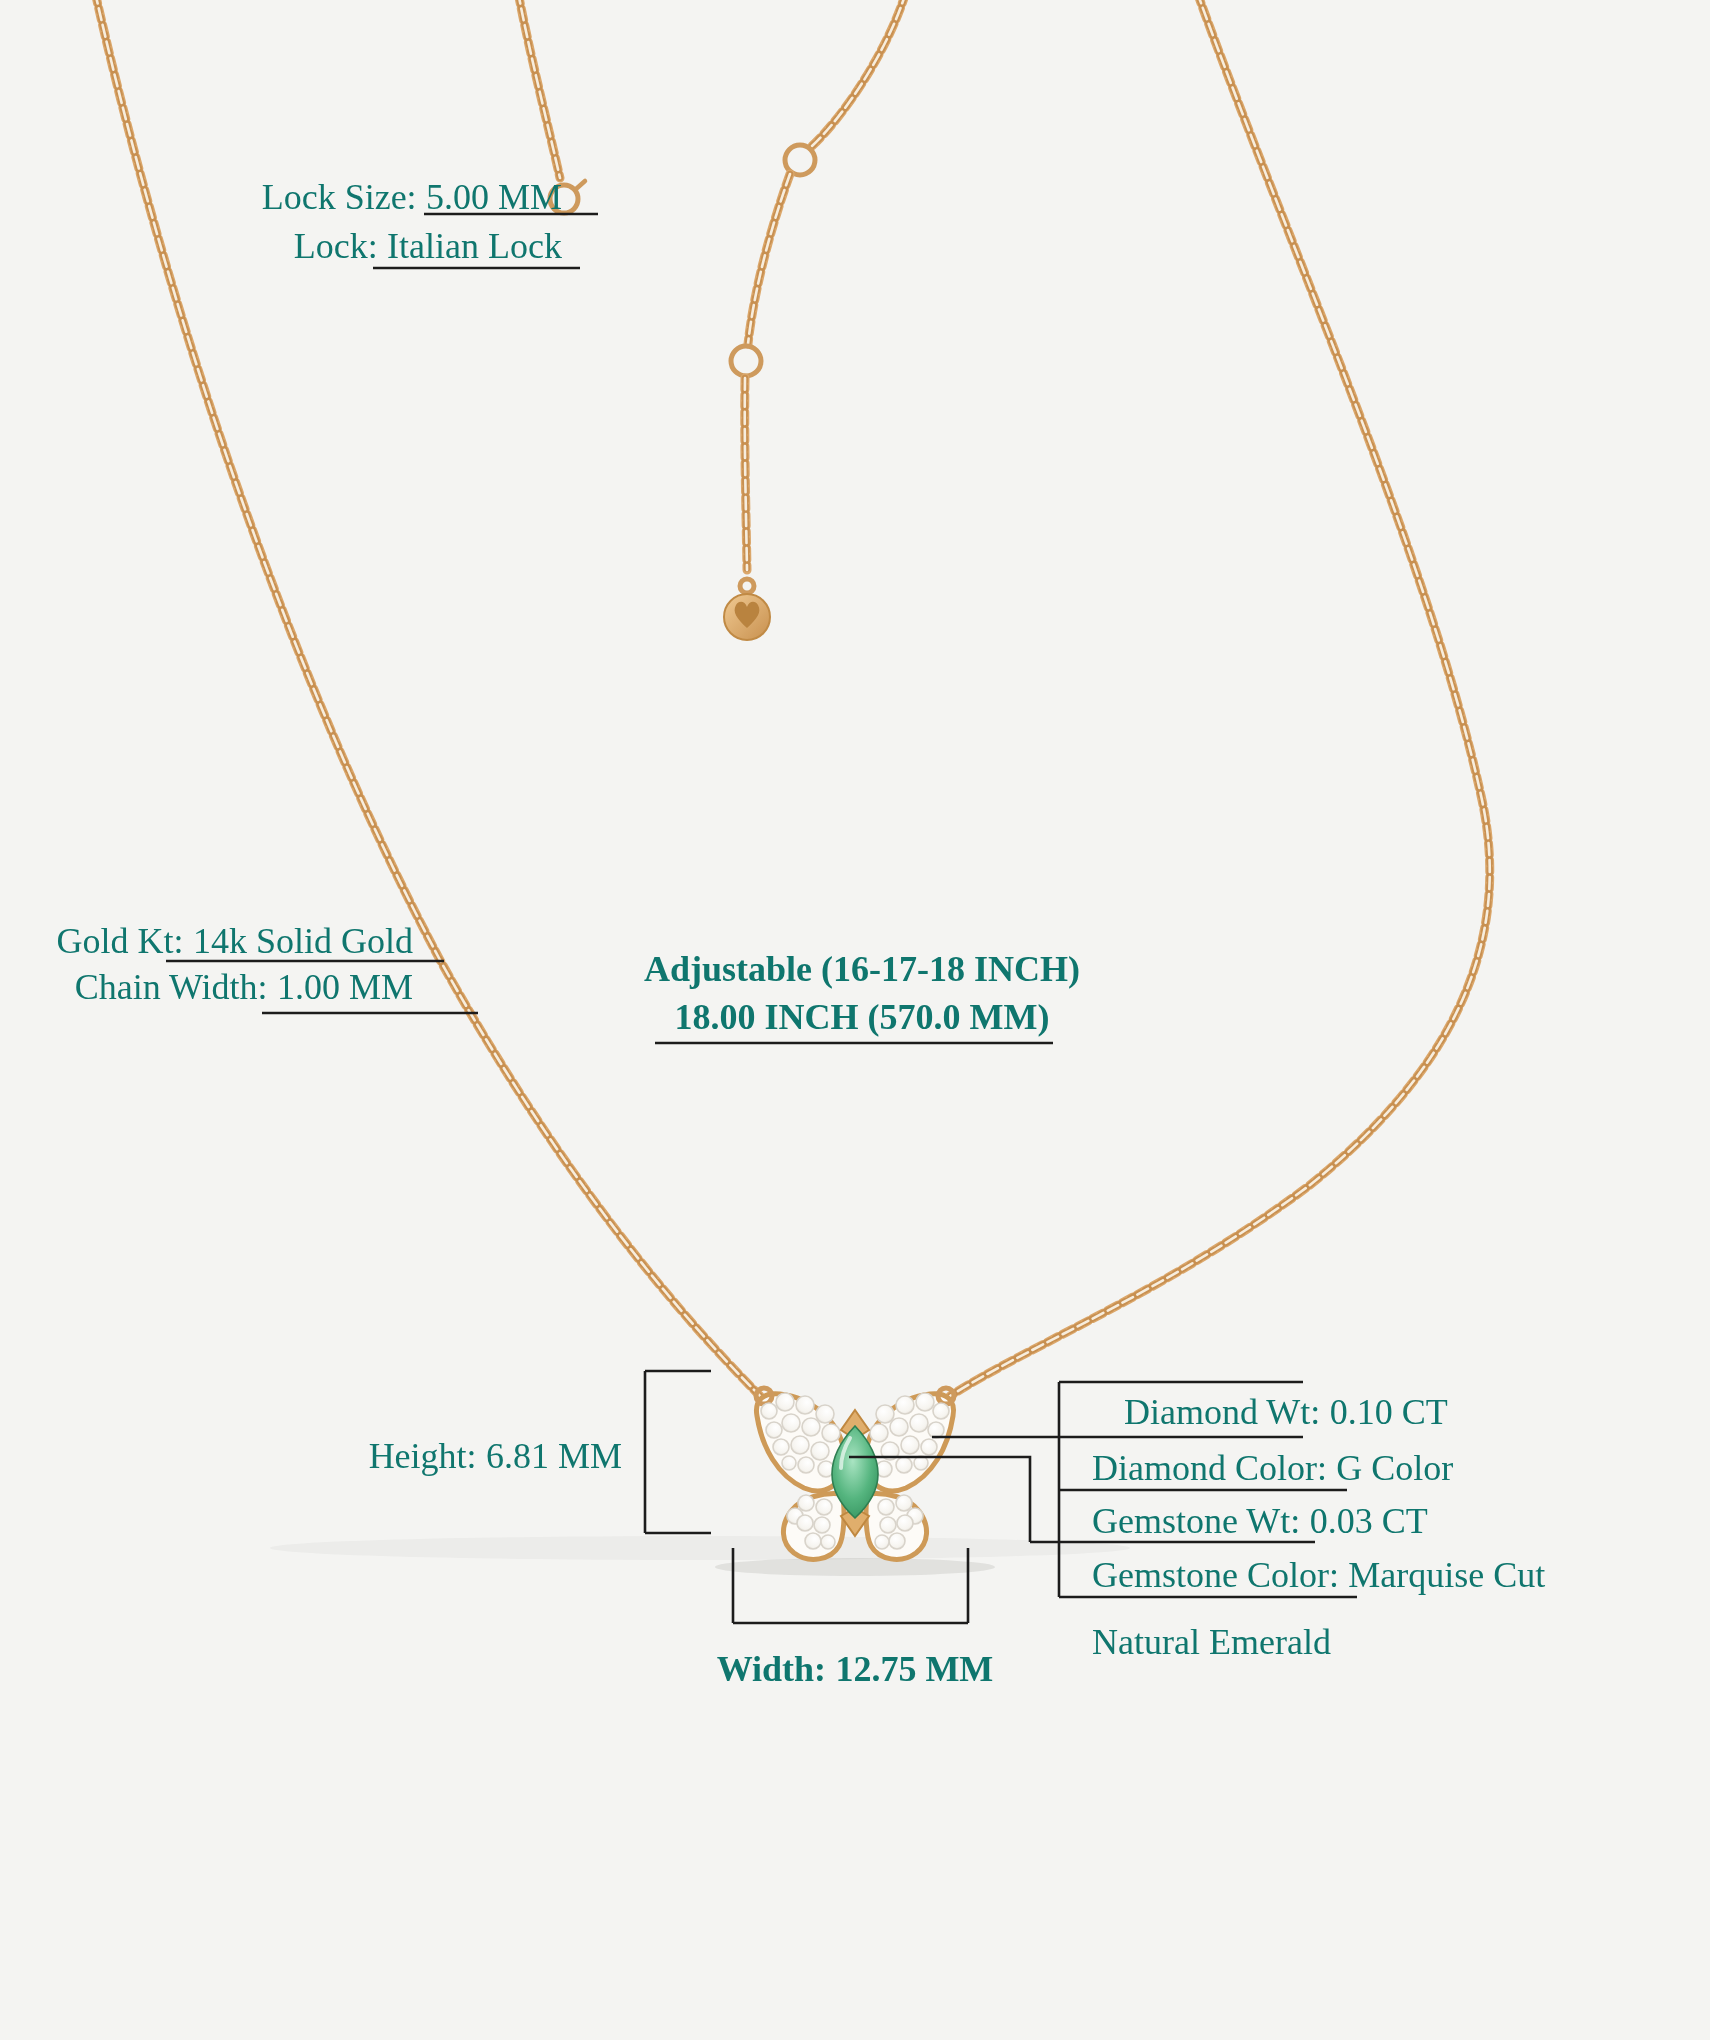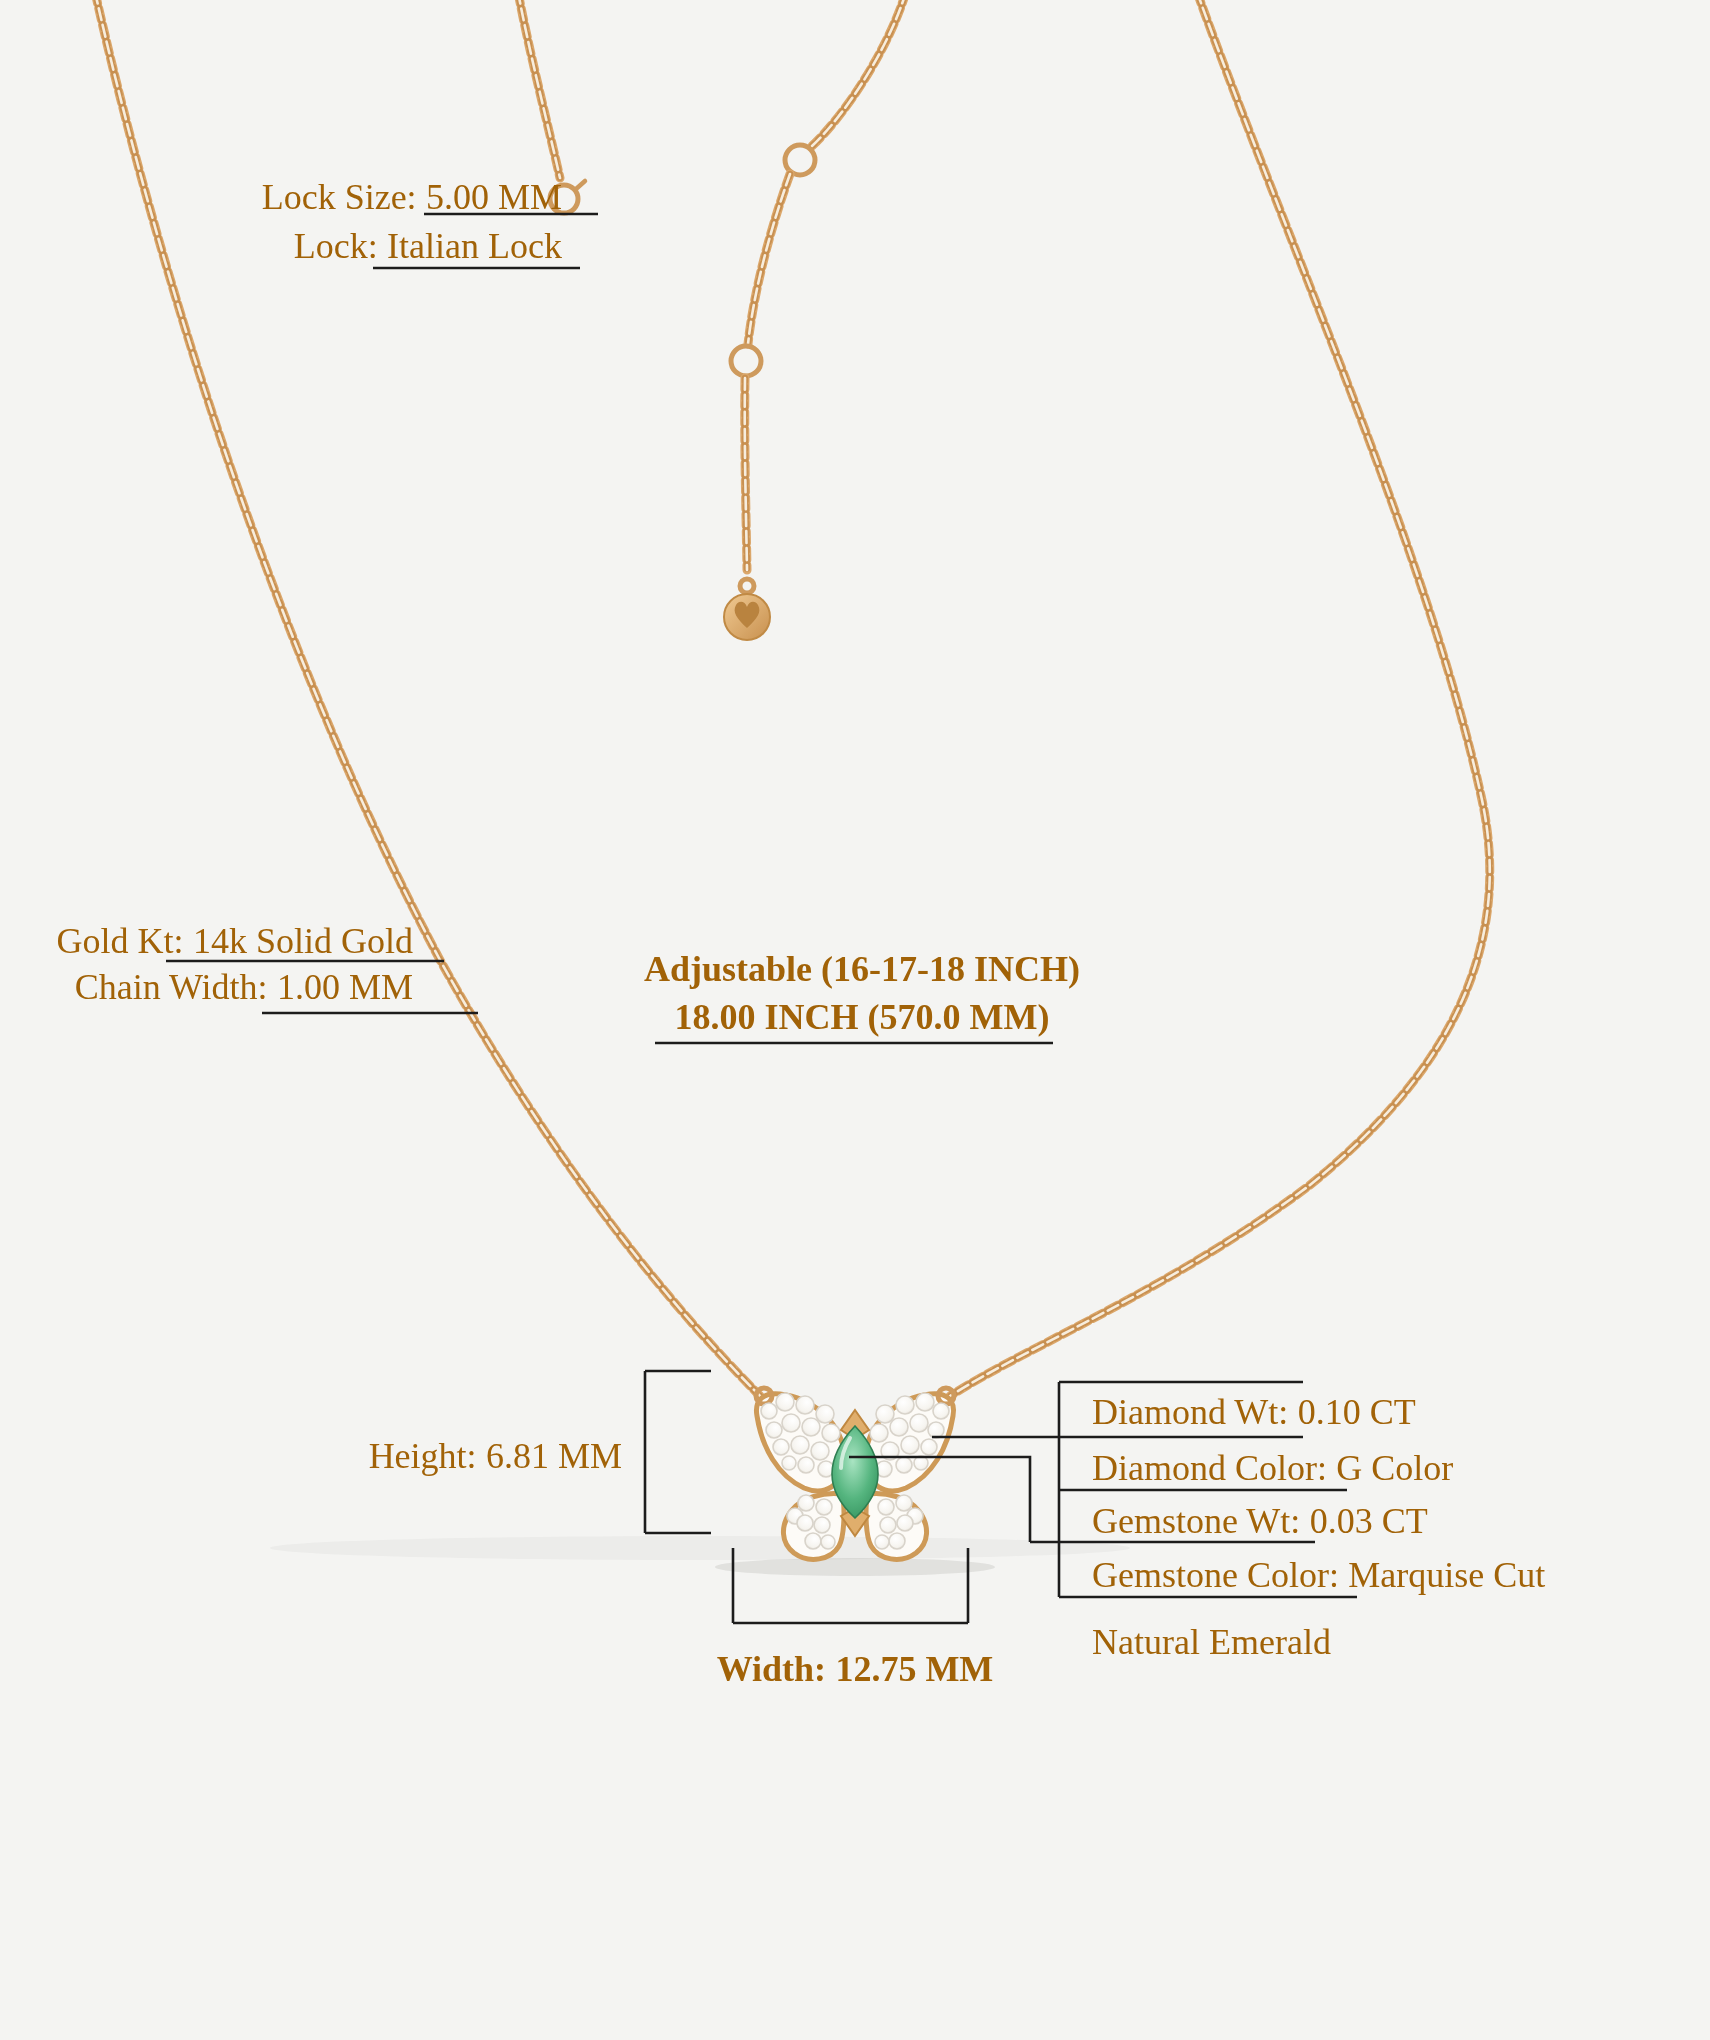"Lock Size: 5.00 MM" .ann { color: #a16207 -> #0f766e }
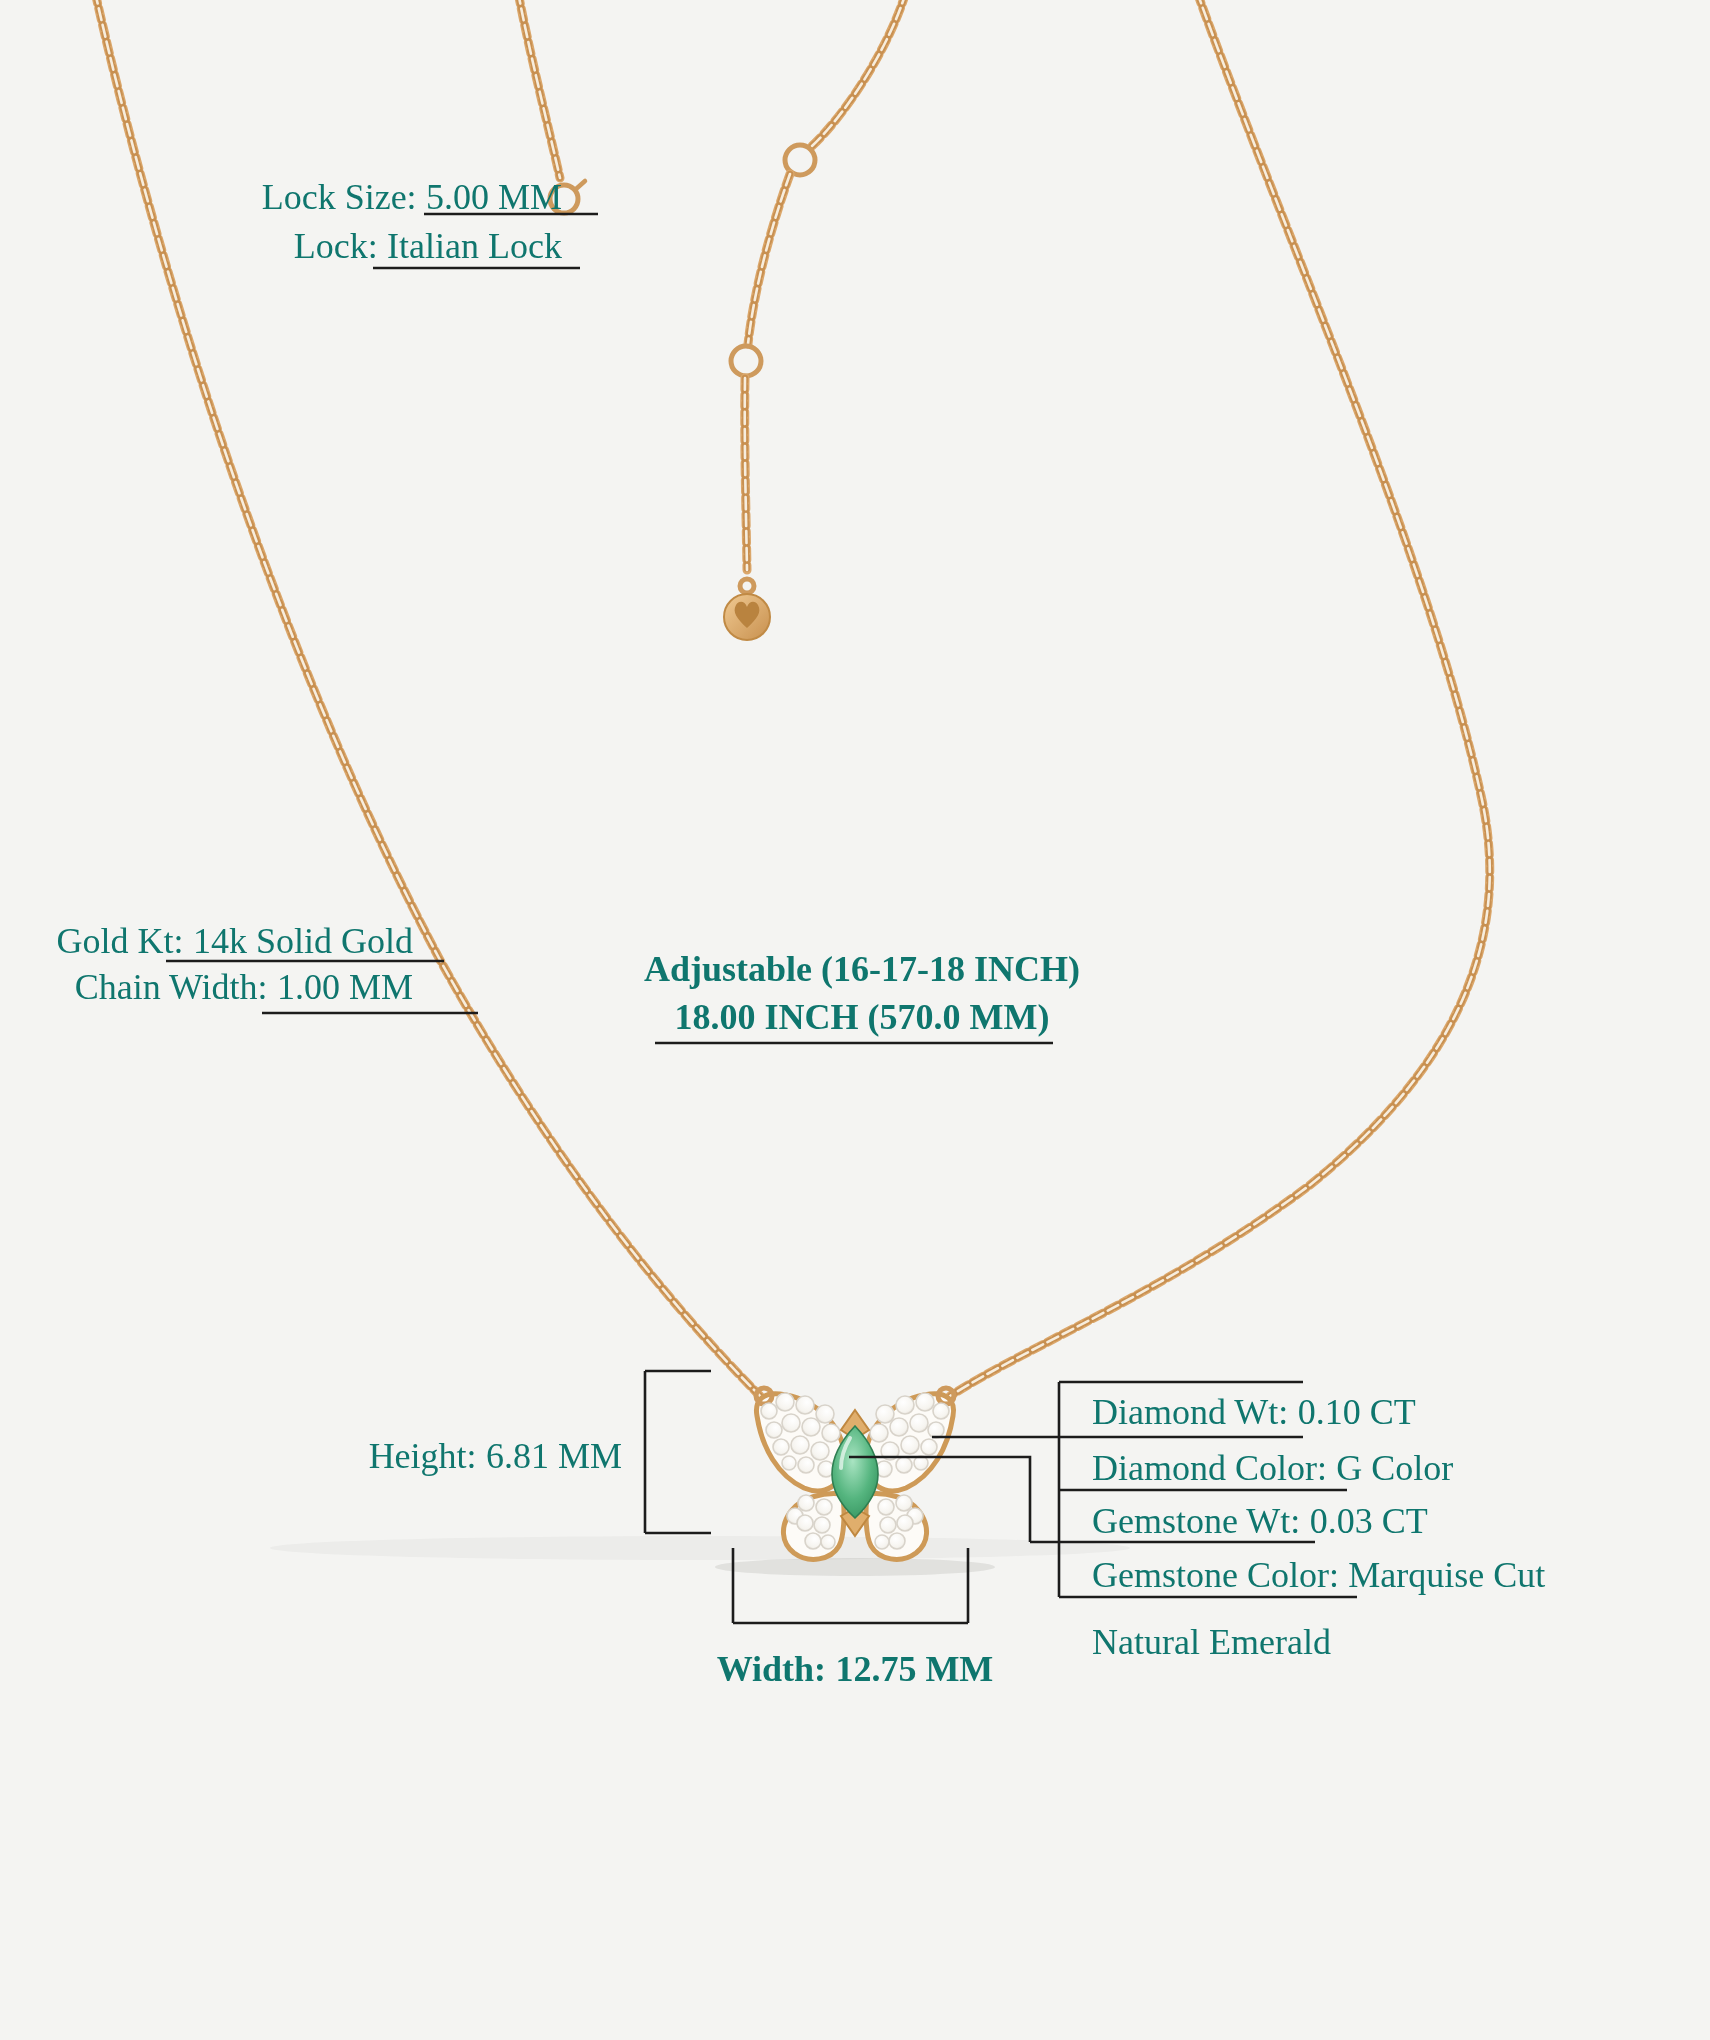"Diamond Wt: 0.10 CT" div.ann { left: 1092px -> 1124px }
